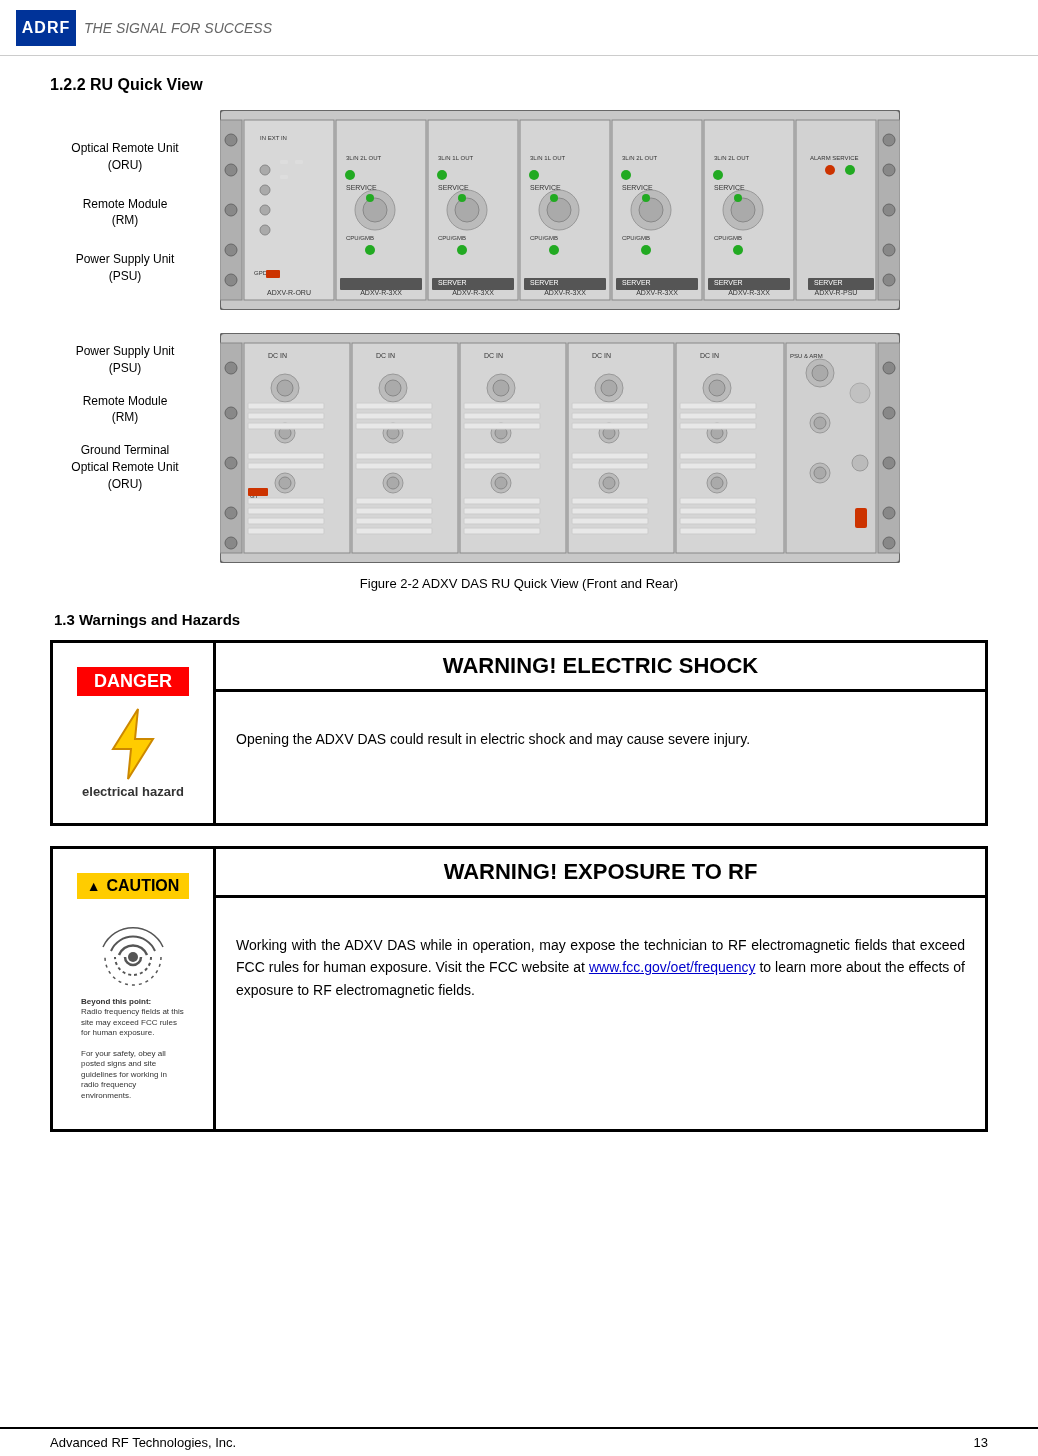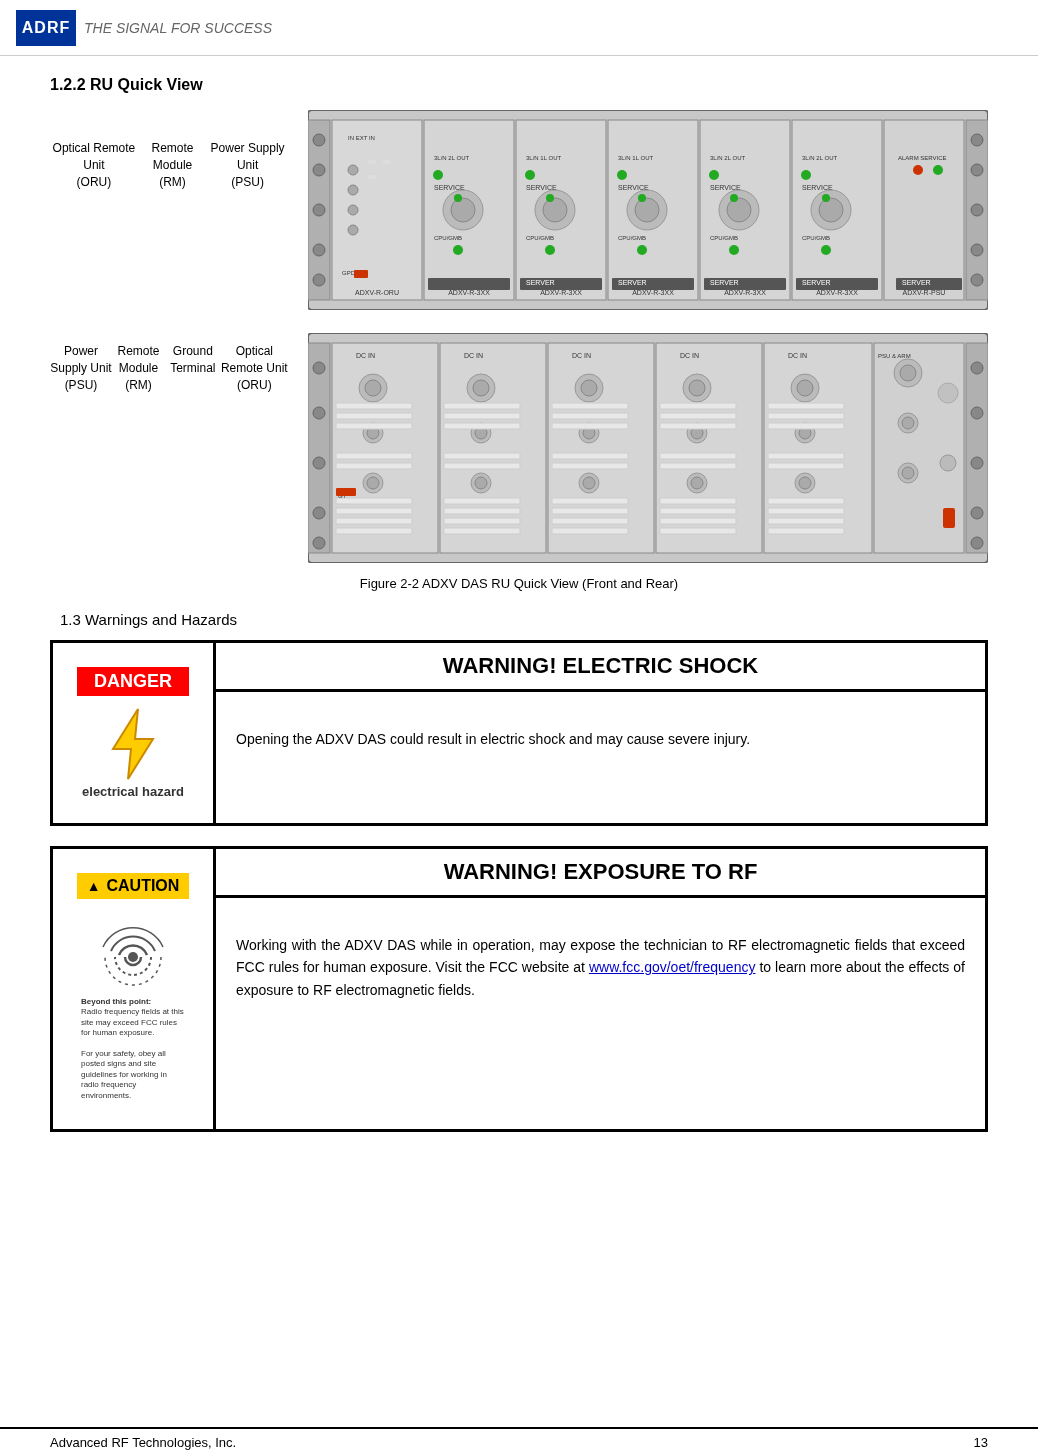"Optical Remote Unit" .labels-column { flex-direction: row -> column }
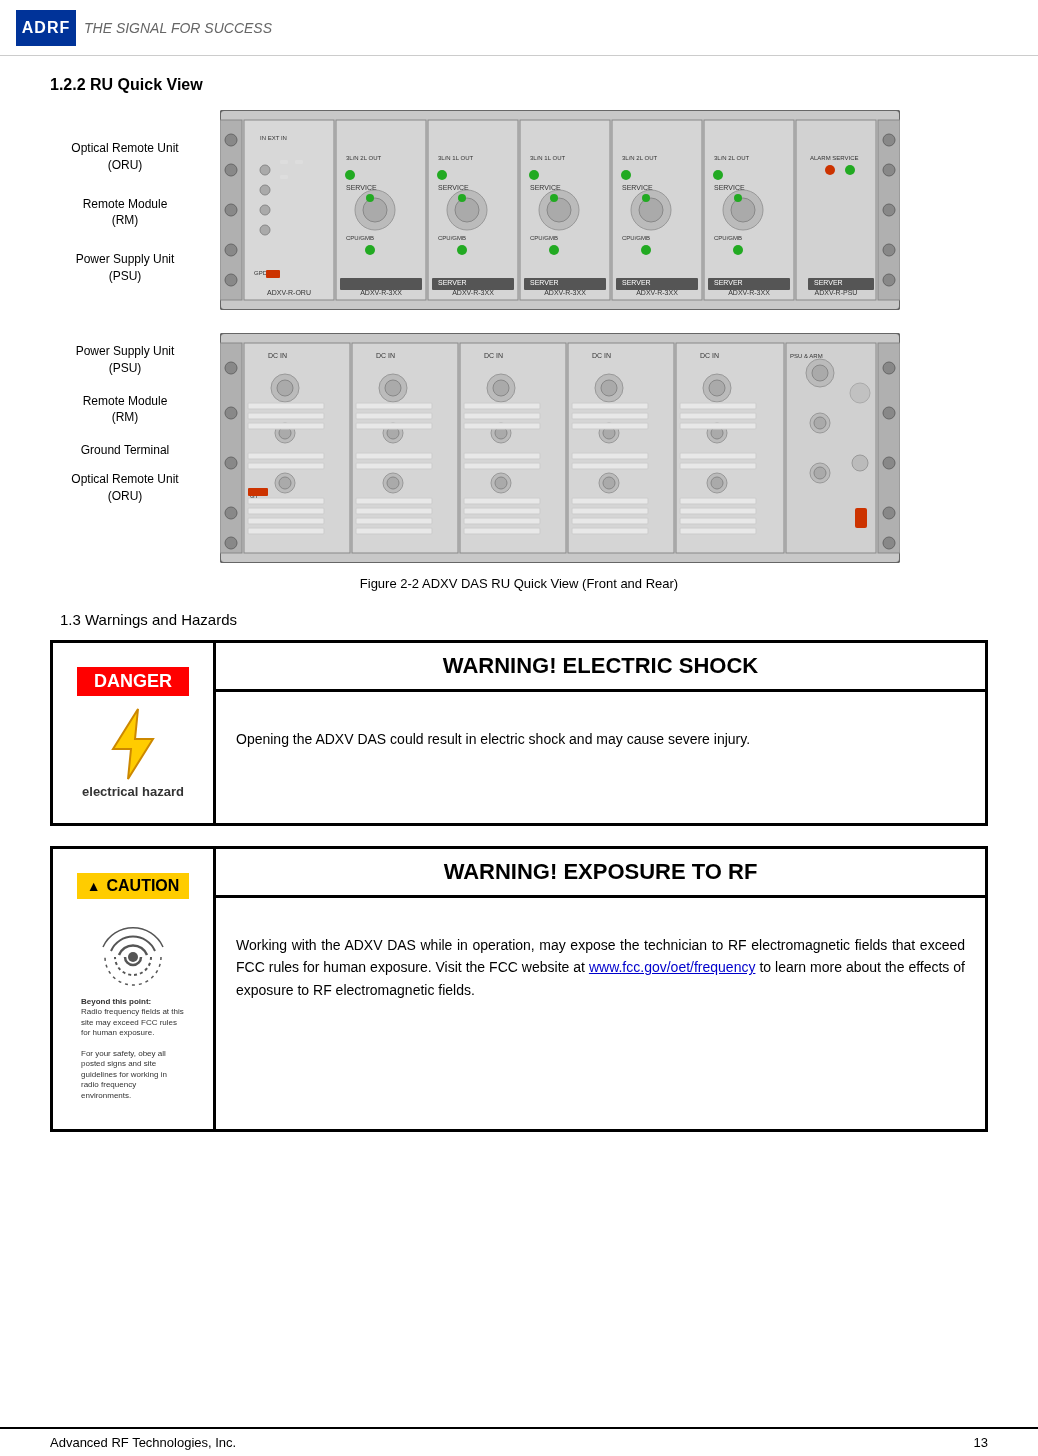"Ground Terminal" div.label-item { margin-bottom: 12px -> 0 }
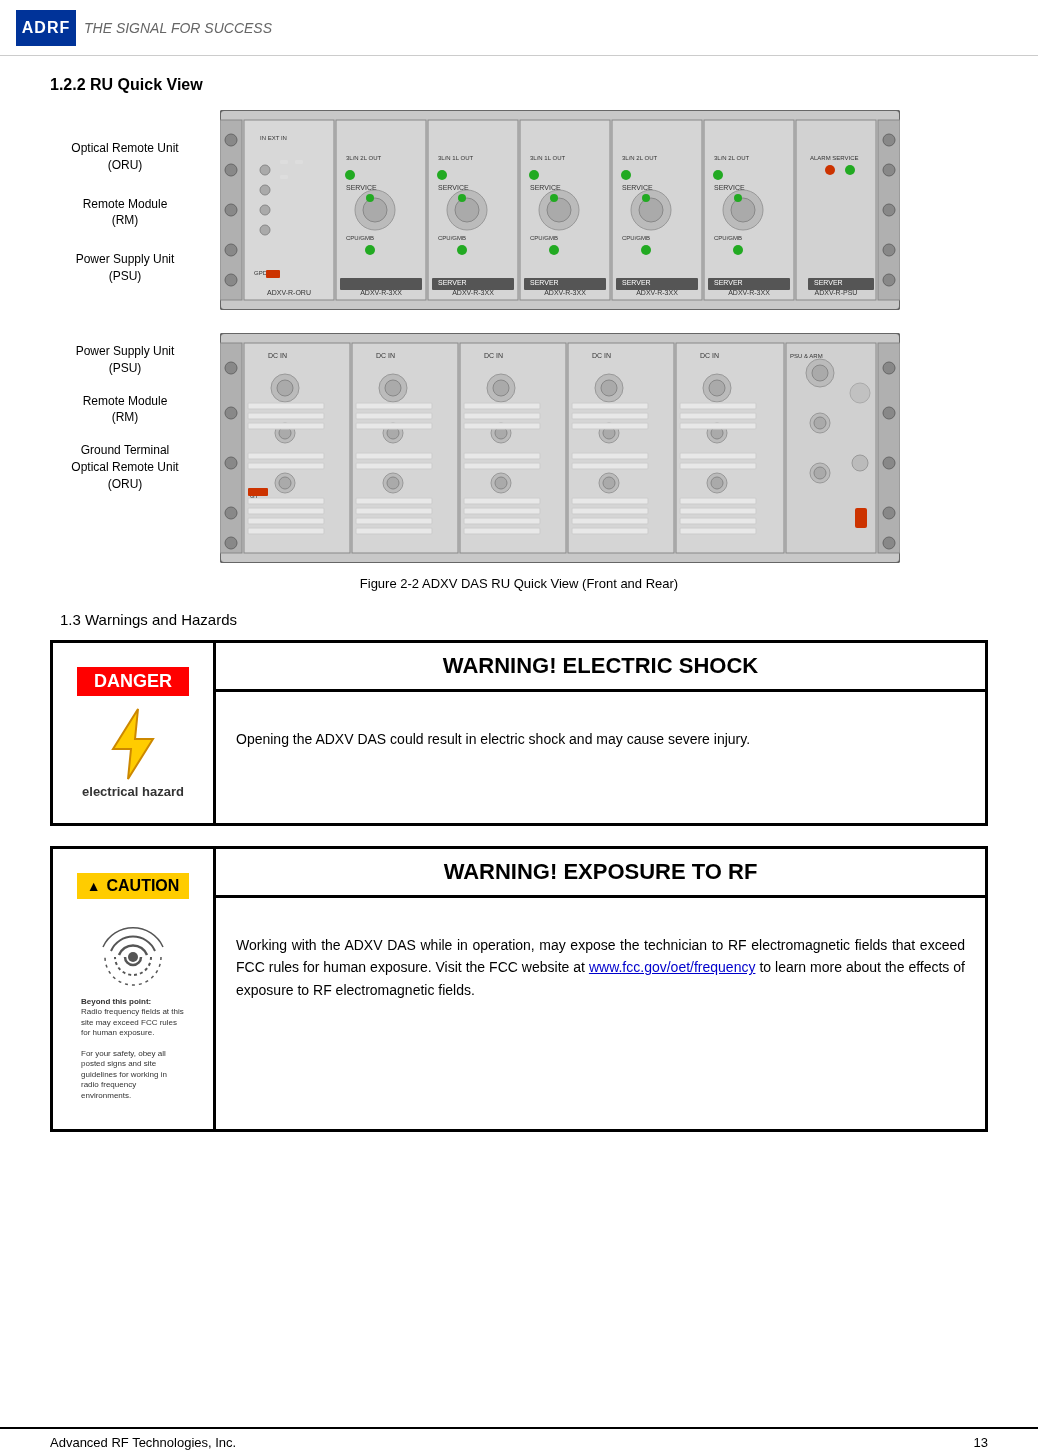"1.3 Warnings and Hazards" .sub-section-heading { font-weight: normal -> bold; margin: 16px 0 12px 10px -> 16px 0 12px 4px }
